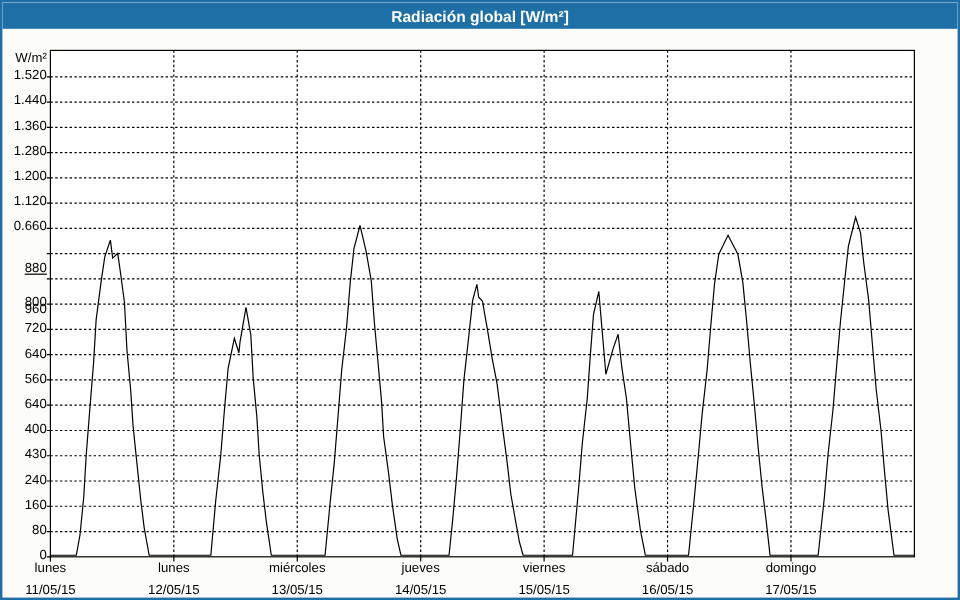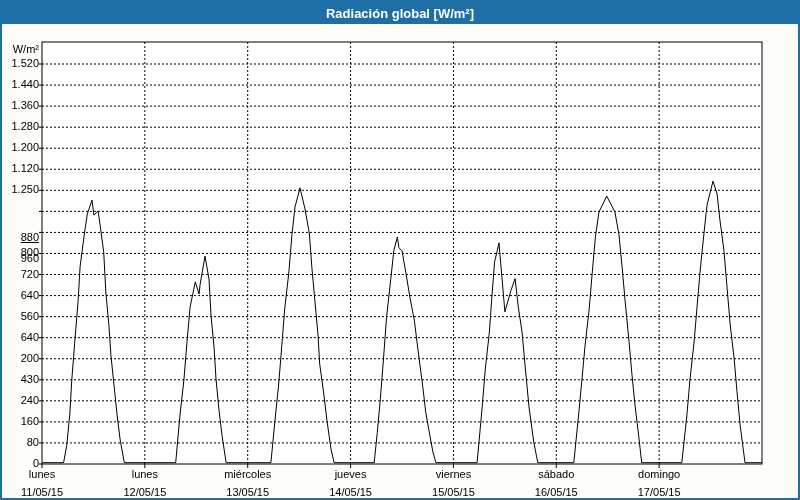"1.250" div.ylab { text: 1.250 -> 0.660 }
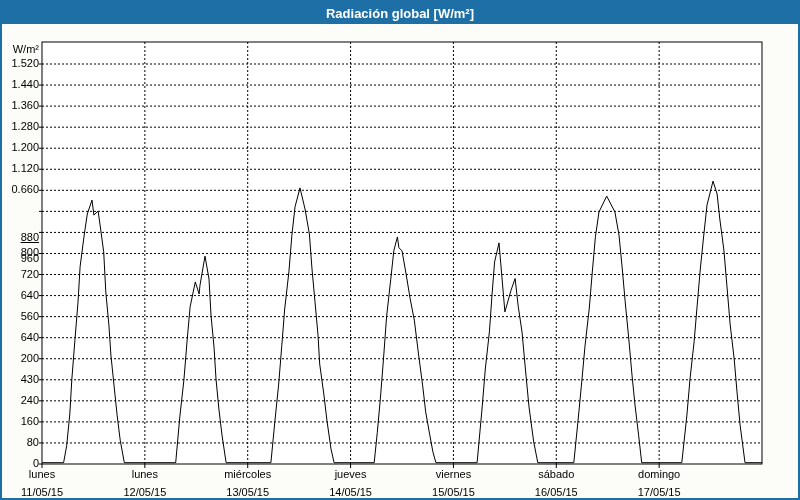"880" div.ylab { top: 229px -> 216px }
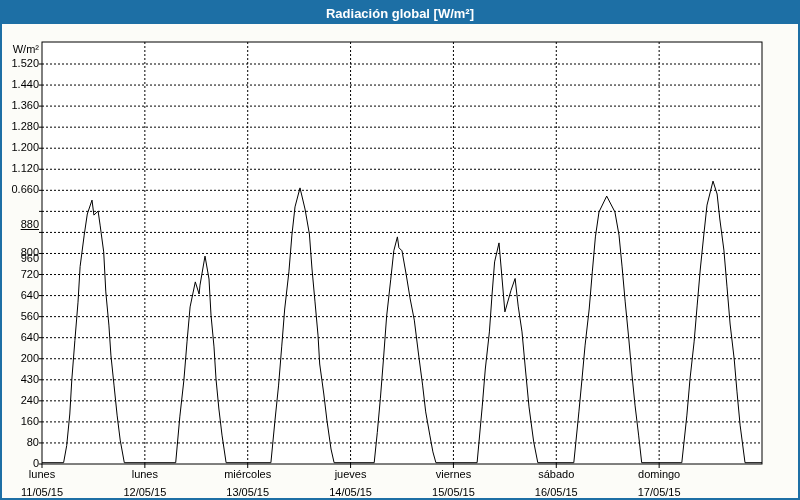"200" div.ylab { text: 200 -> 400 }
